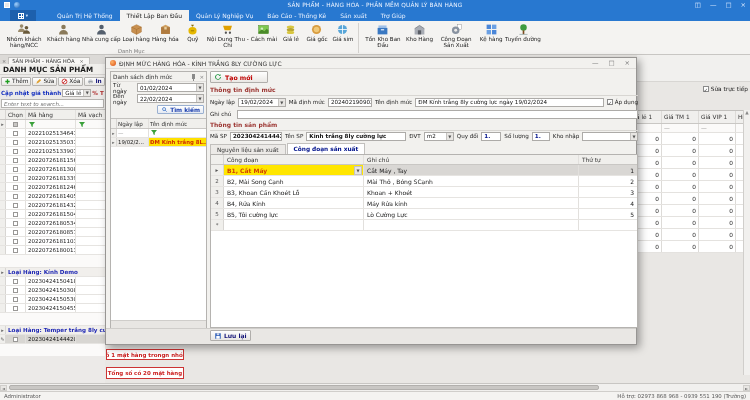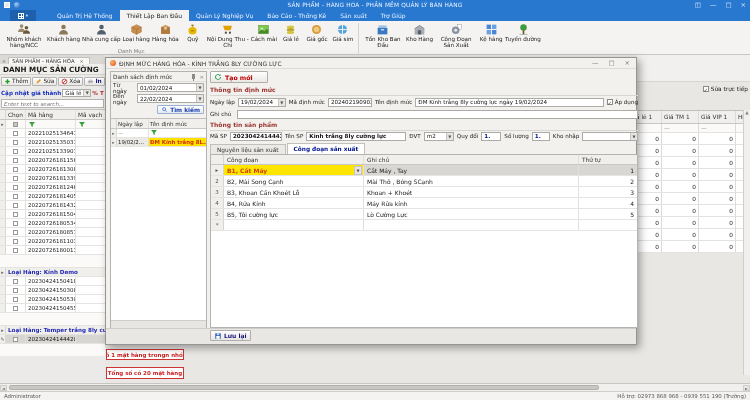"DANH MỤC SẢN CƯỜNG" div.sb-title { text: CƯỜNG -> PHẨM }
